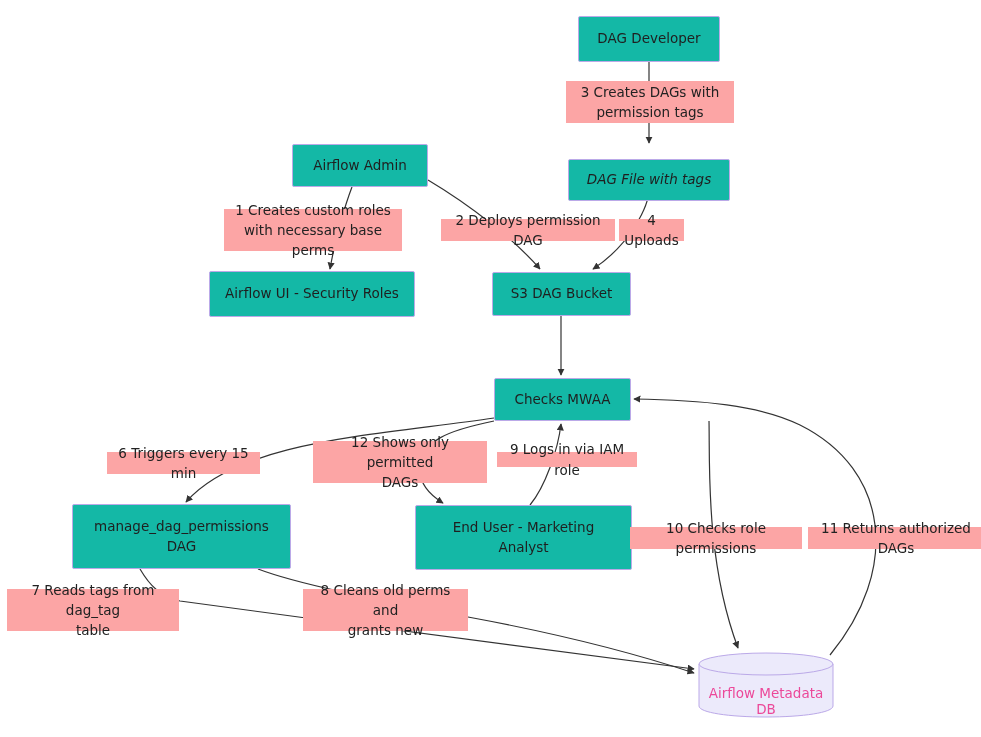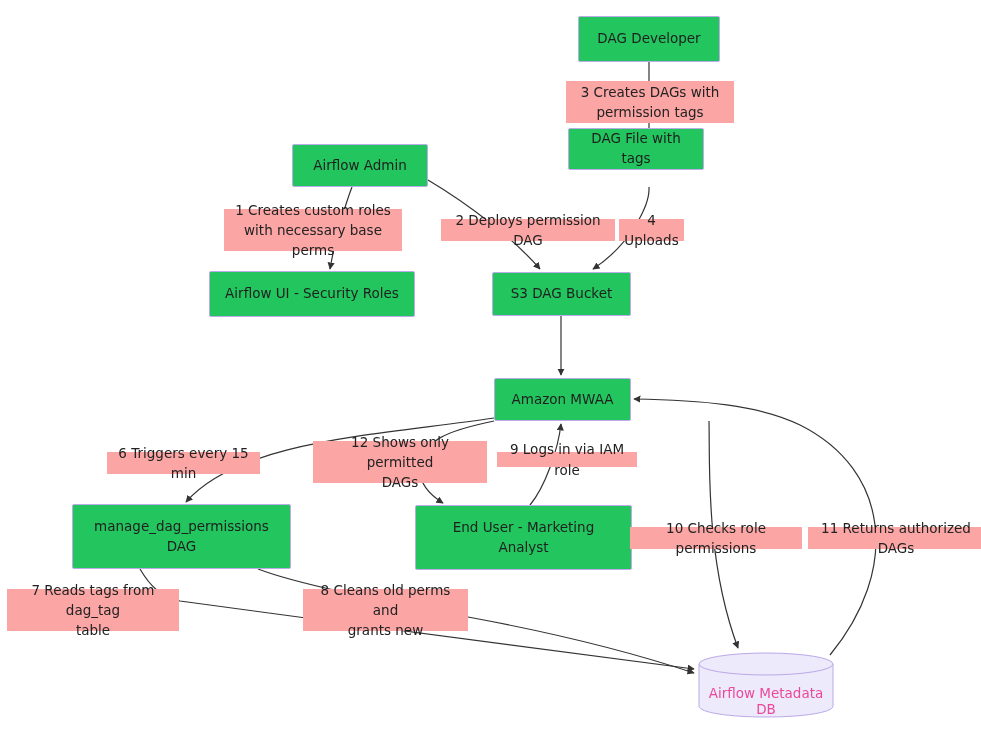"DAG Developer" .node { background: #22c55e -> #14b8a6 }
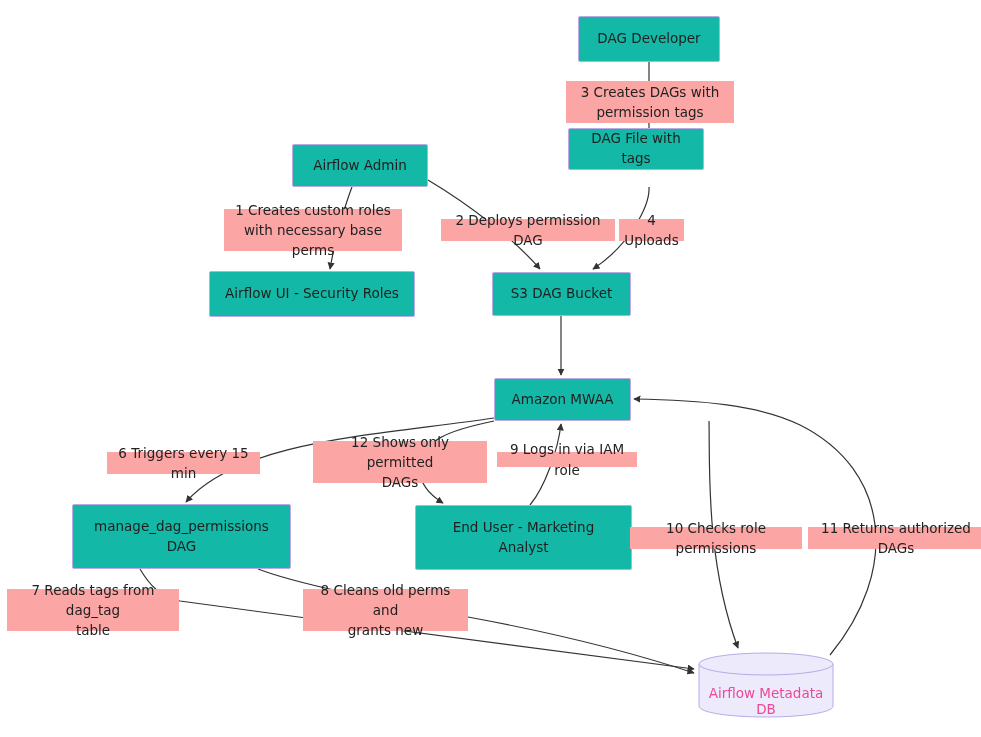"DAG File with tags" div.node { font-style: none -> italic; top: 128px -> 159px; width: 136px -> 162px }
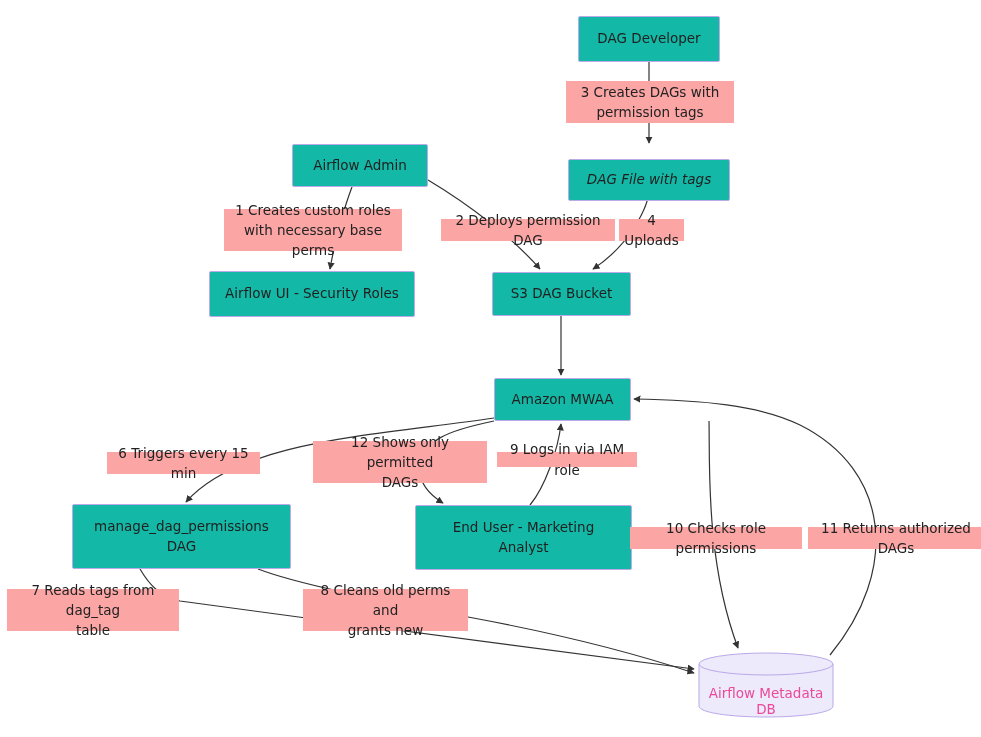"Amazon MWAA" span { text: Amazon -> Checks }
